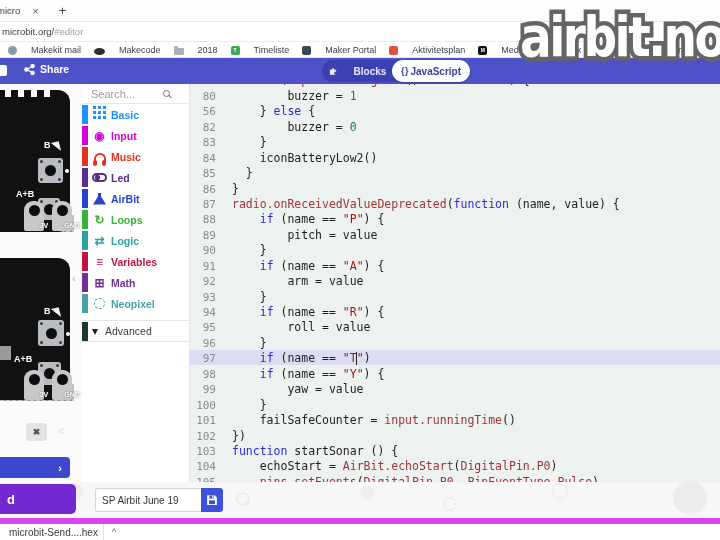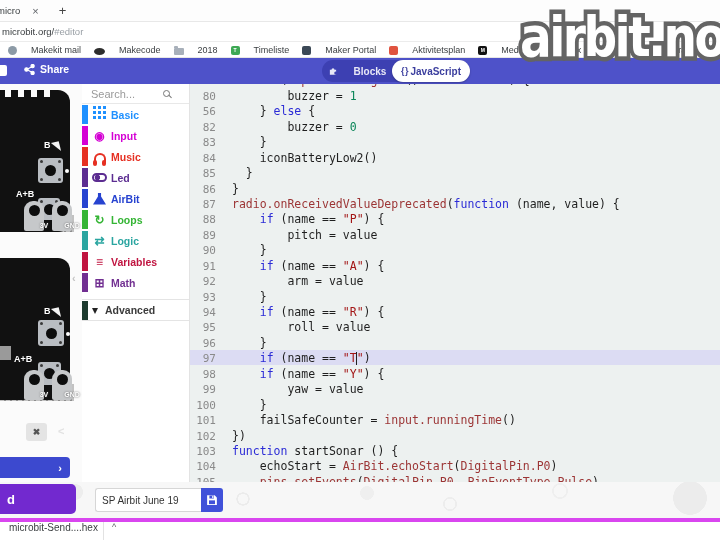"Neopixel" div.srow { html: none -> <div> <span></span> <span> <span></span> </span> <span>Neopixel</span> </div> }
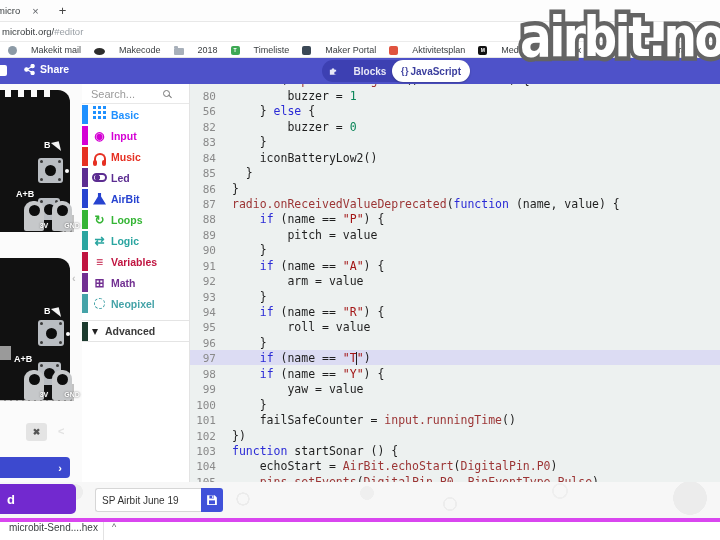"Advanced" .adv-label { font-weight: bold -> normal }
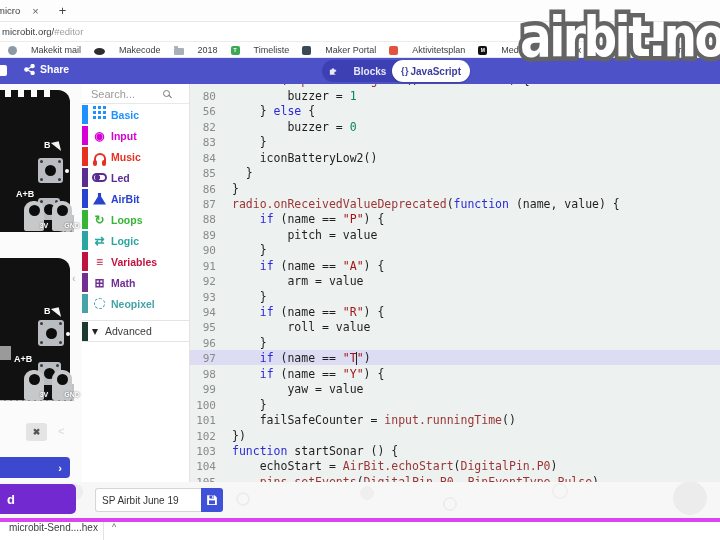"microbit-Send....hex" .shelf { align-items: none -> center; border-top: 4px solid #d946ef -> 6px solid #d946ef }
